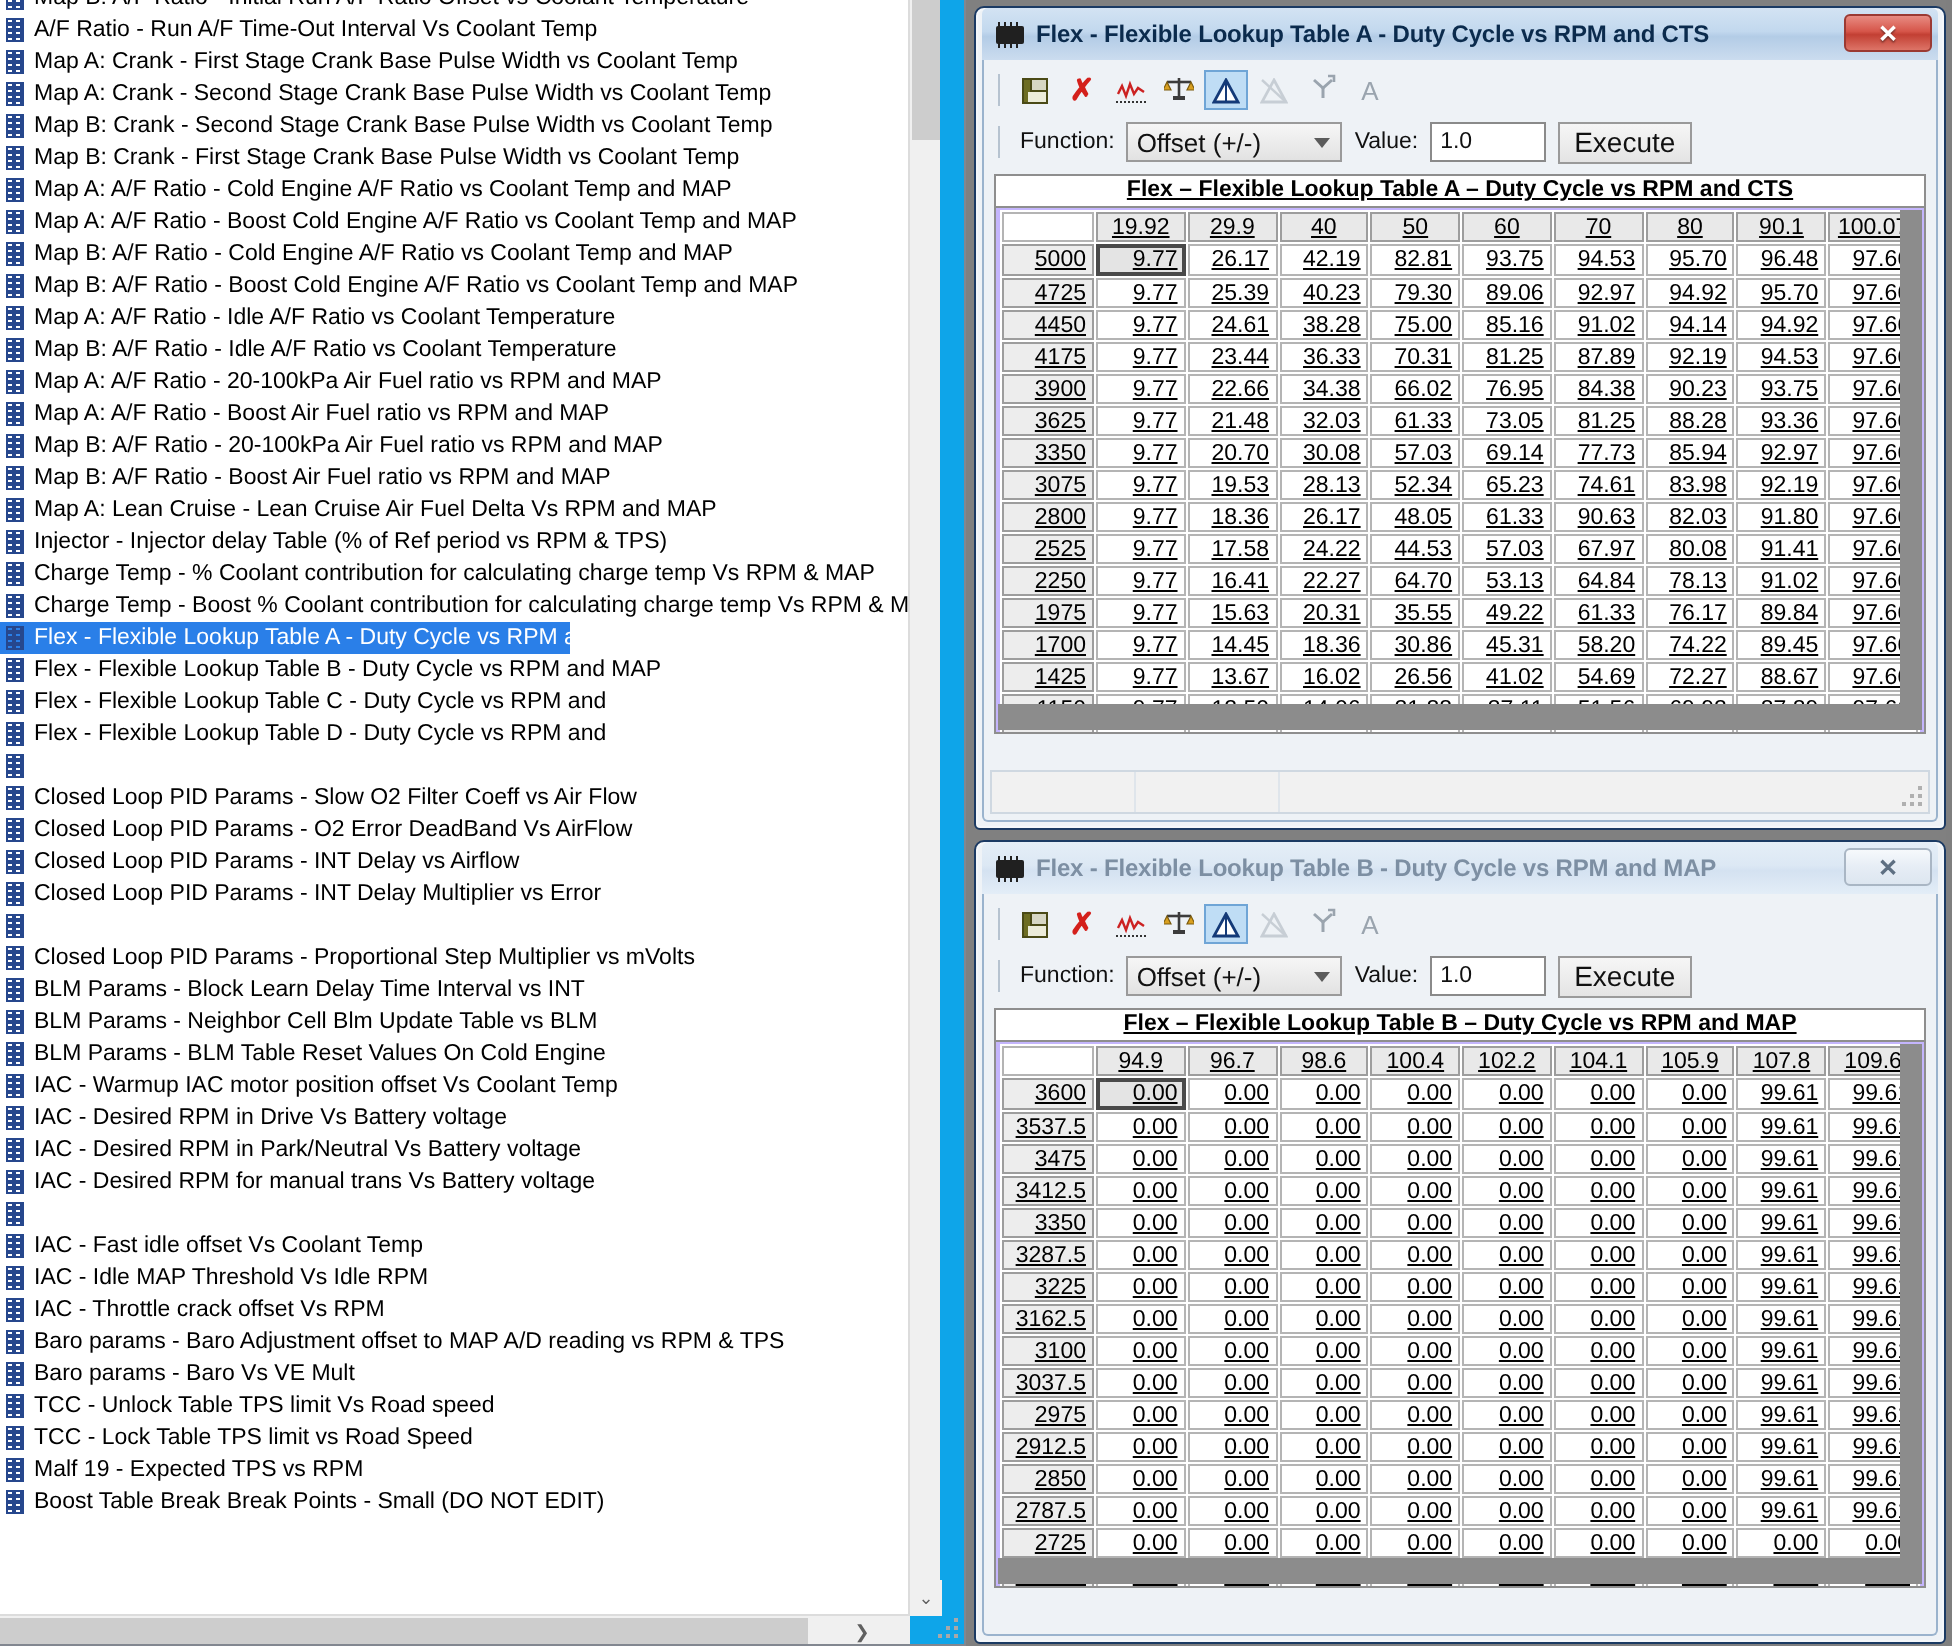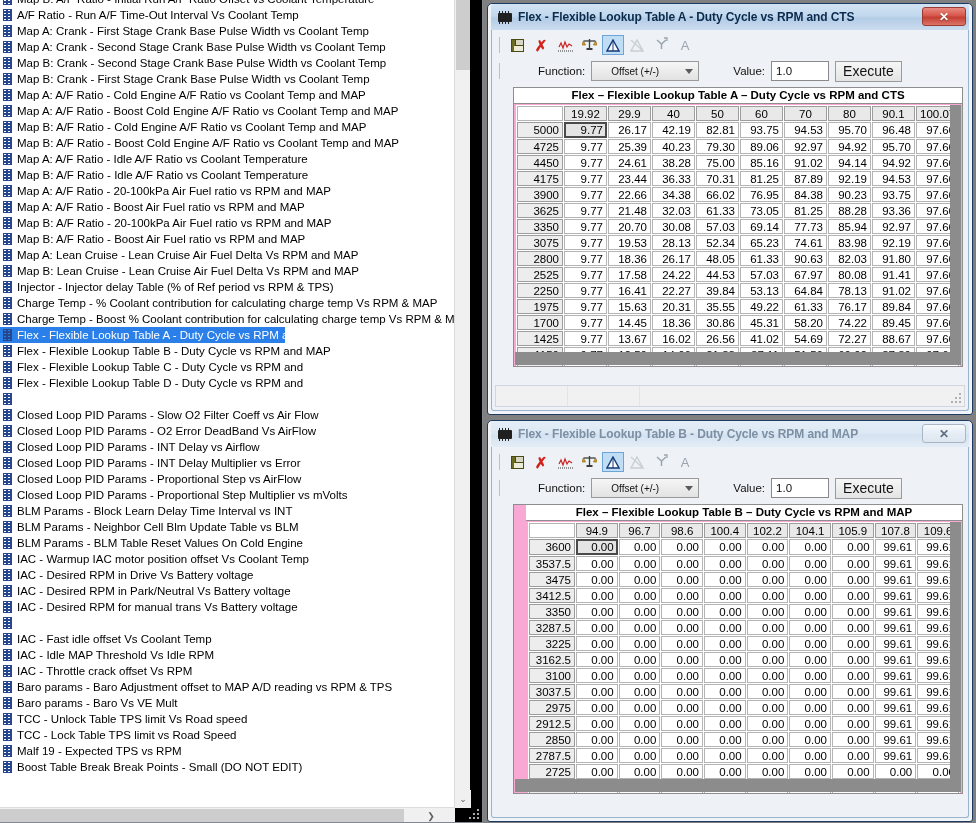"A/F Ratio - Run A/F" .list-pane { background: #000000 -> #0ea5e9 }
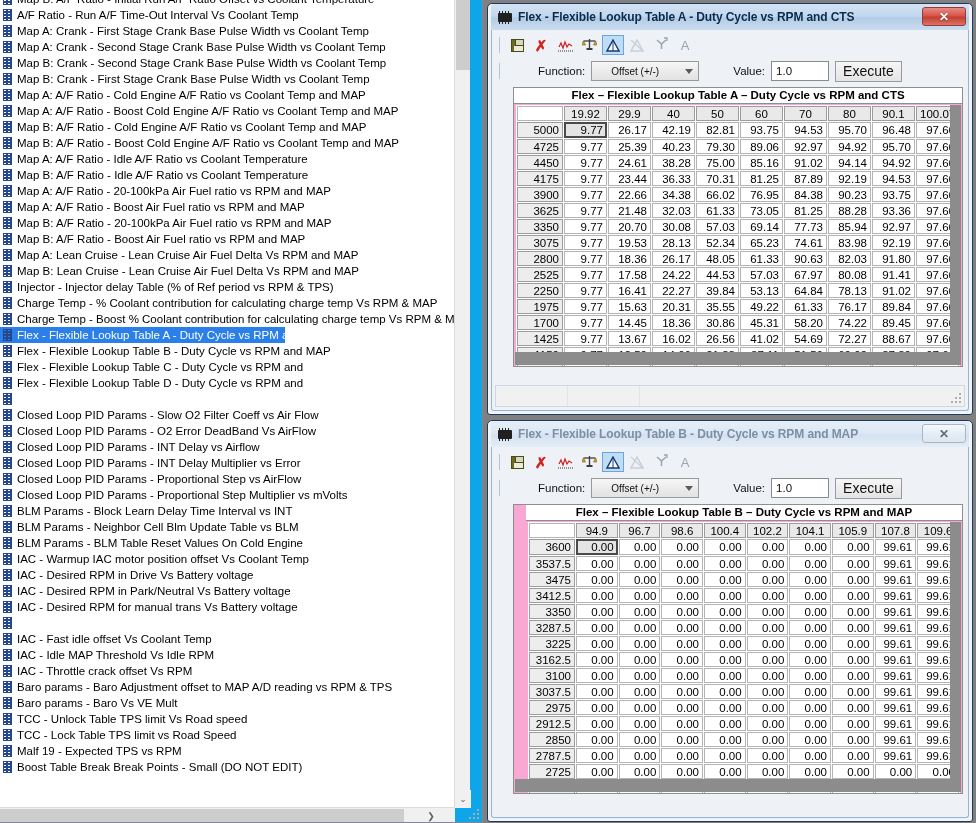"Function:" .fnlabel { margin-left: 28px -> none }
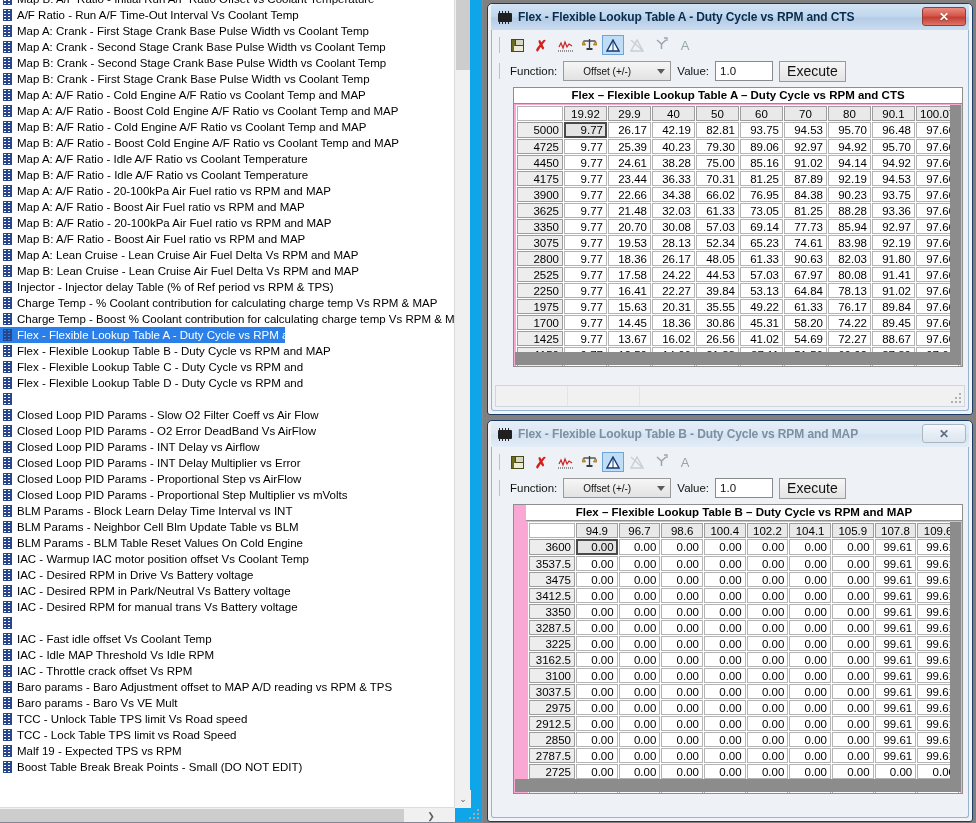"Offset (+/-)" .select-box { font-size: 10px -> 13px; padding-left: 19px -> 4px }
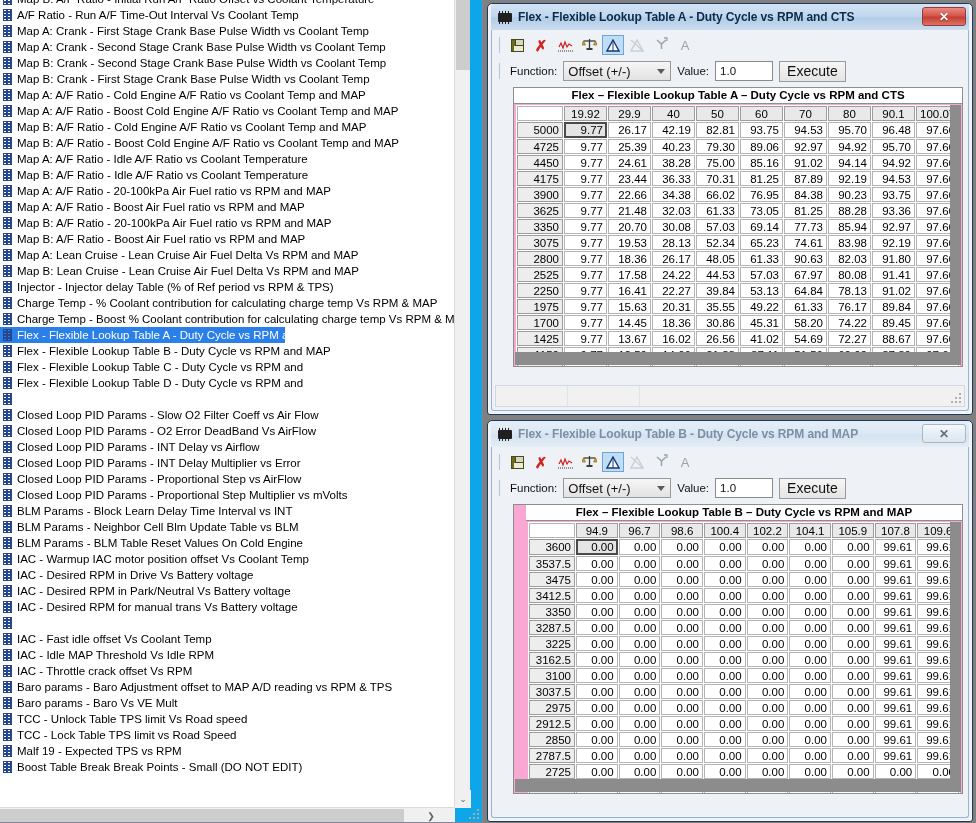"Flex – Flexible Lookup Table" .tbl-outer { background: #f9a8d4 -> #c4b5fd; margin: 3px 2px 0 18px -> 3px 2px 0 2px; text-decoration: none -> underline }
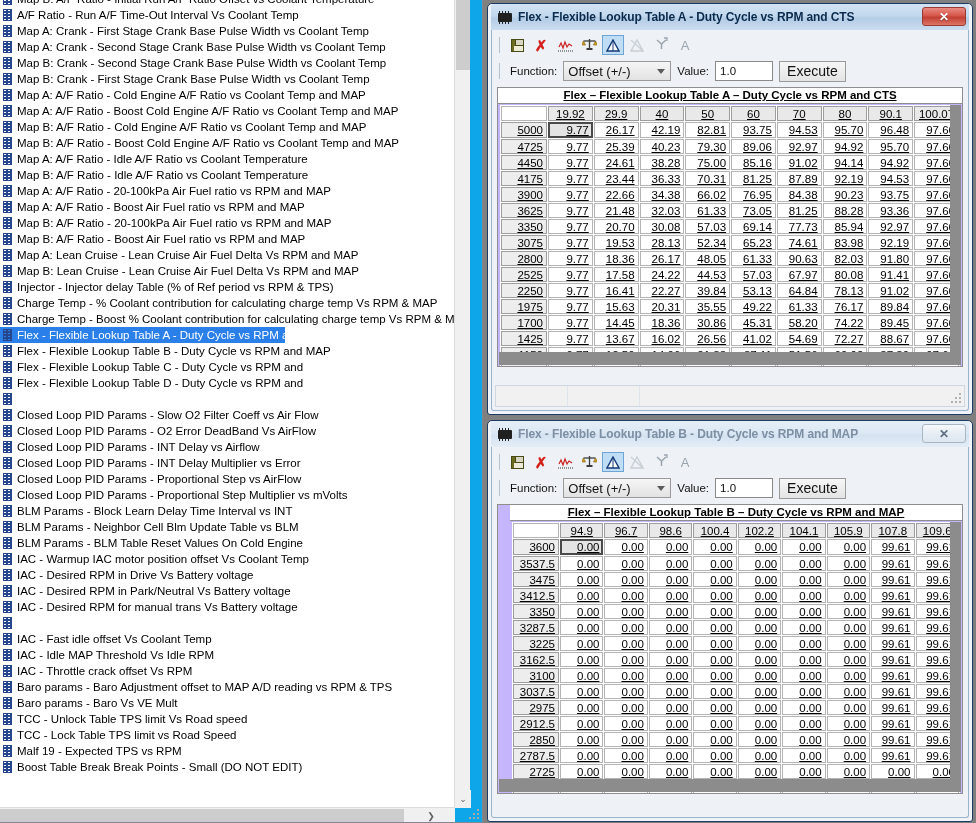"Map B: Lean Cruise -" div.list-row { html: <div> <span></span> <span>Map B: Lean Cruise - Lean Cruise Air Fuel Delta Vs RPM and MAP</span> </div> -> none }
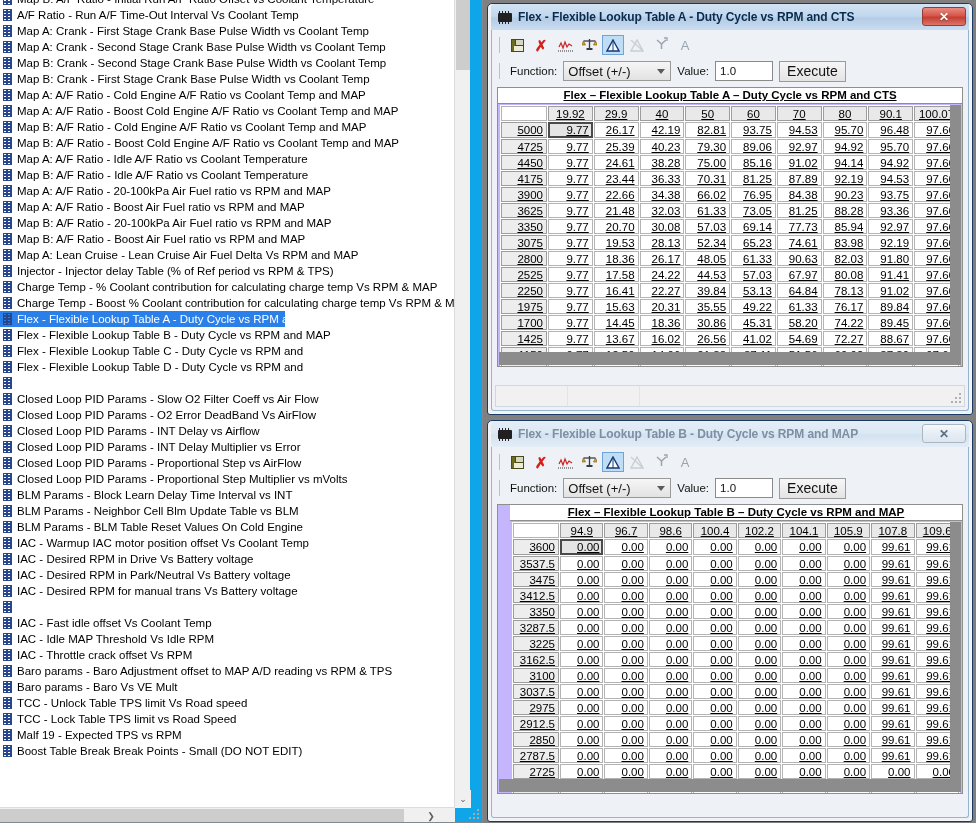"39.84" td { text: 39.84 -> 64.70 }
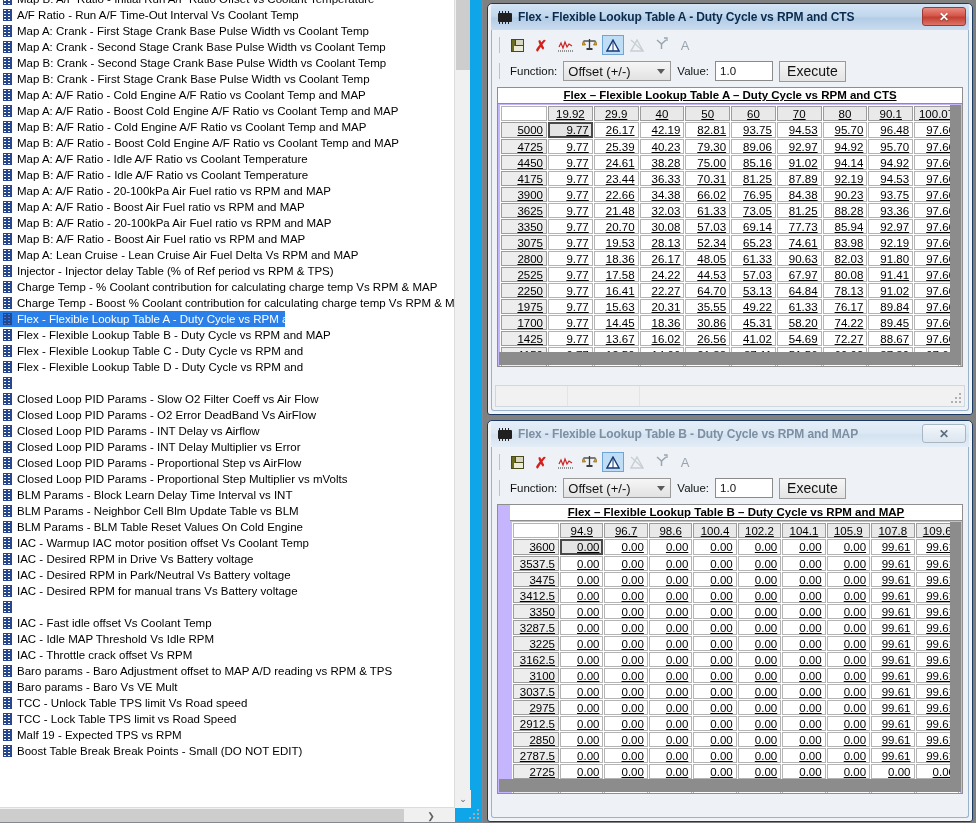"Closed Loop PID Params - Proportional Step vs" span.list-label { html: <span>Closed Loop PID Params - Proportional Step vs AirFlow</span> -> none }
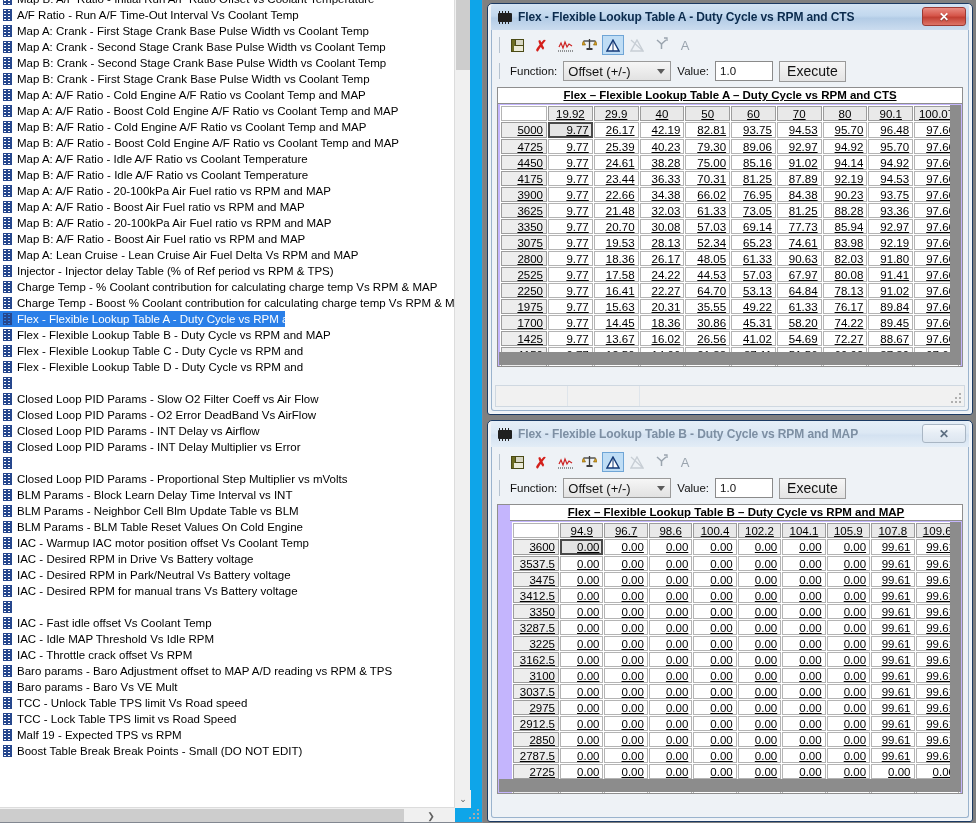"Flex – Flexible Lookup Table B" .winB .tbl-outer { padding-left: 12px -> none }
